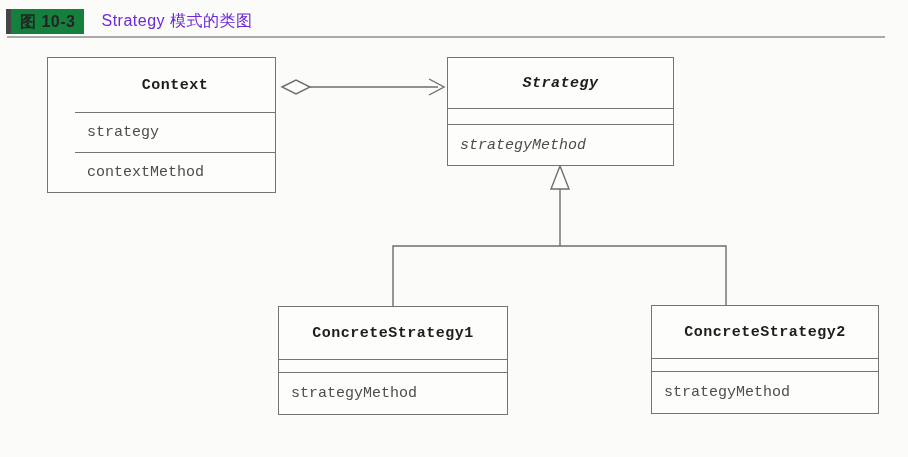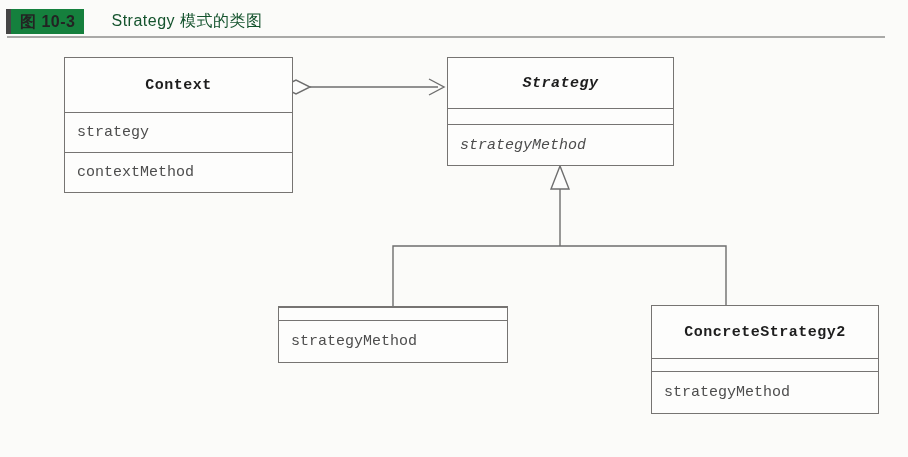"Strategy 模式的类图" .caption-title { color: #14532d -> #6d28d9; margin-left: 27px -> 17px }
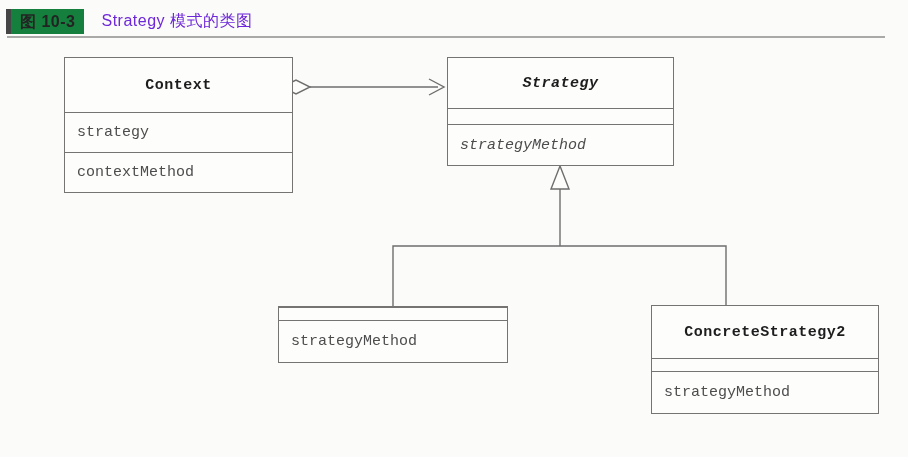"Context" div.uml-class { left: 64px -> 47px; padding-left: none -> 27px }
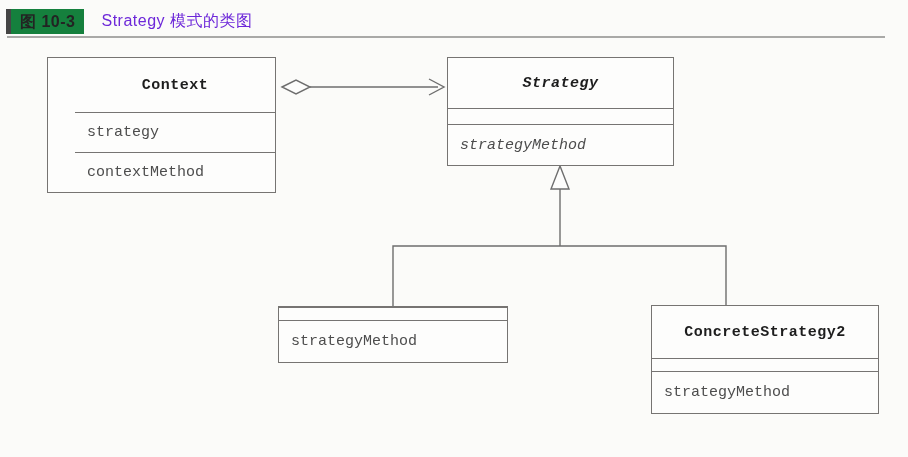"ConcreteStrategy1" div.uml-head { html: none -> <div>ConcreteStrategy1</div> }
